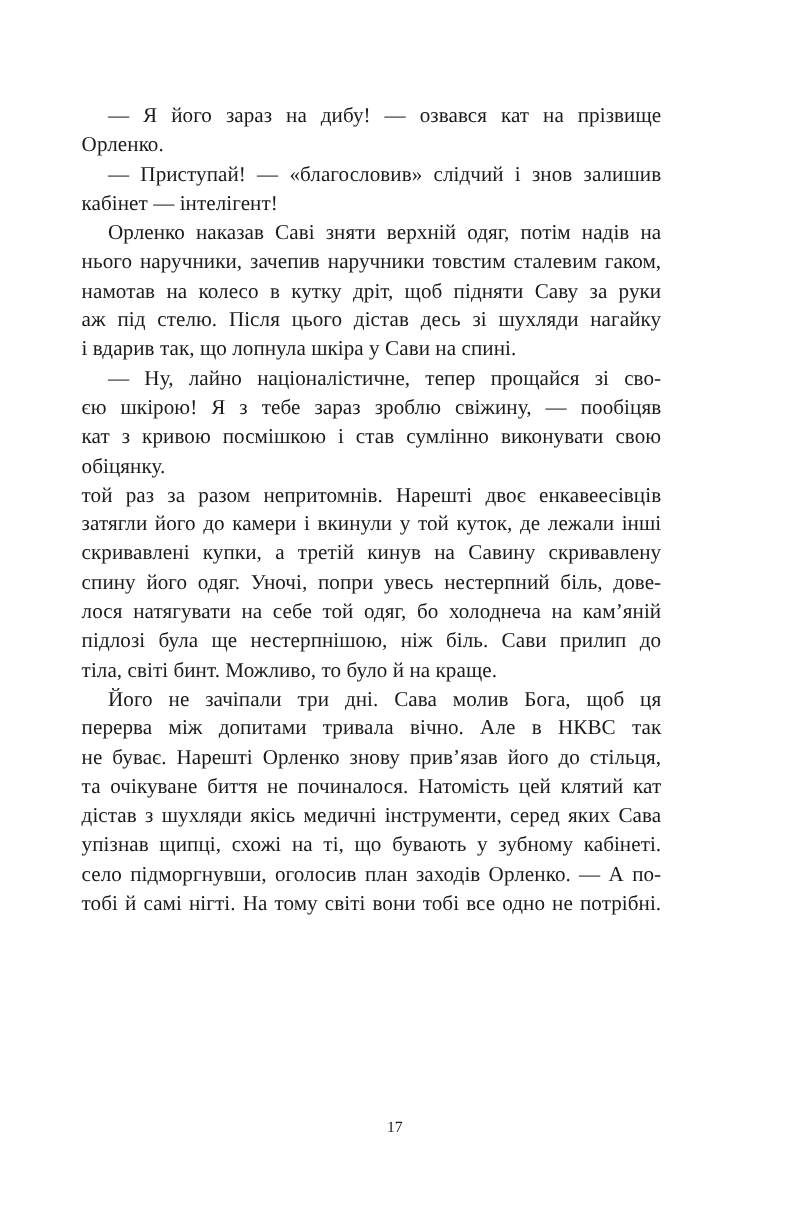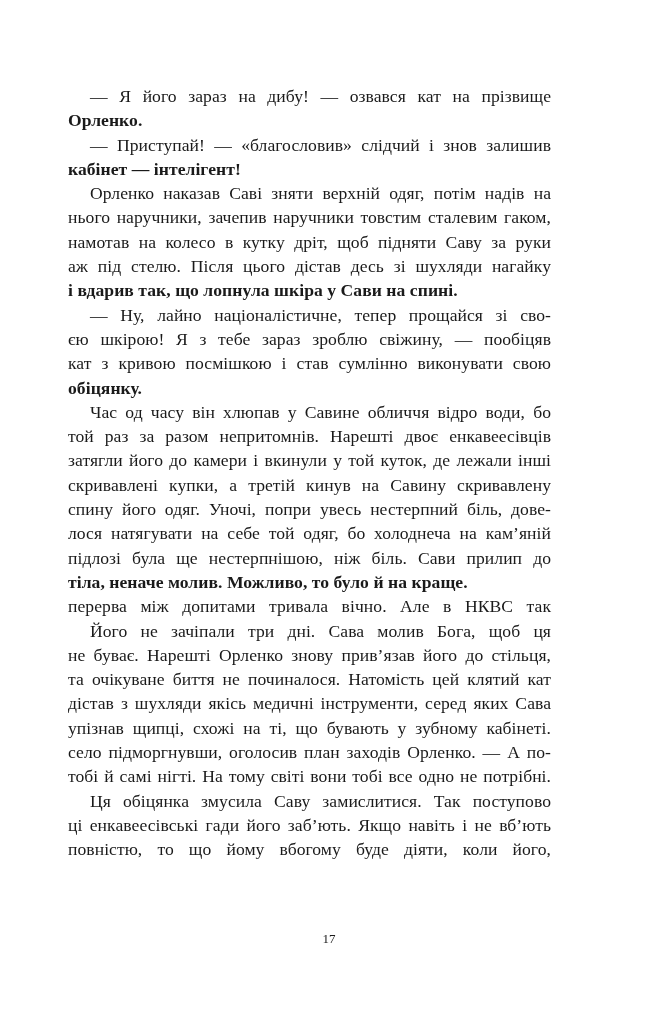"Орленко." .line.last { font-weight: bold -> none }
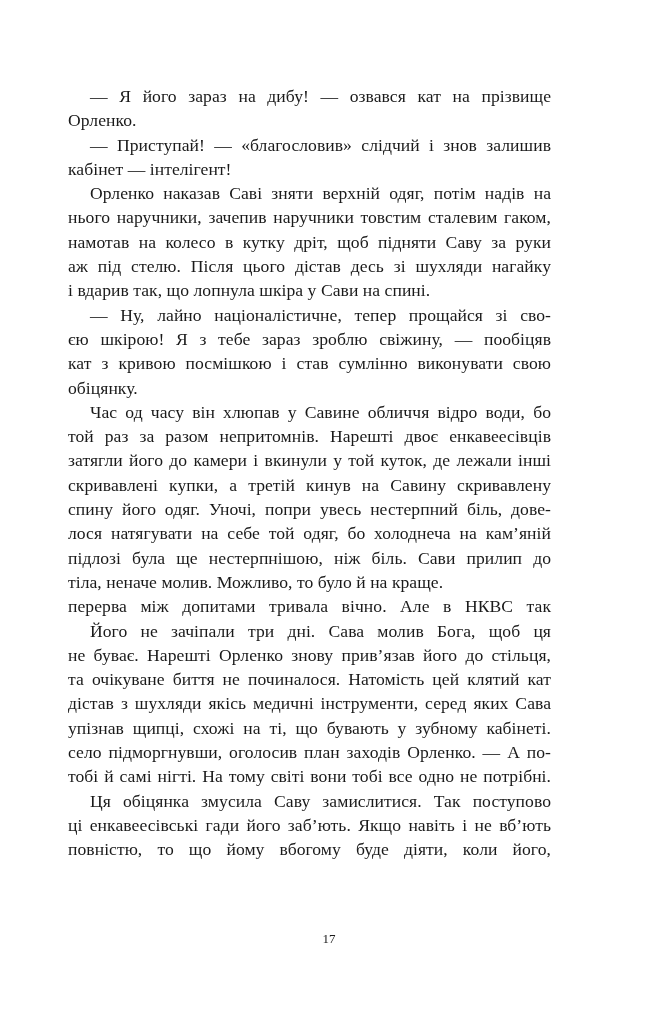"Час од часу він хлюпав" span.line { html: <span>Час од часу він хлюпав у Савине обличчя відро води, бо</span> -> none }
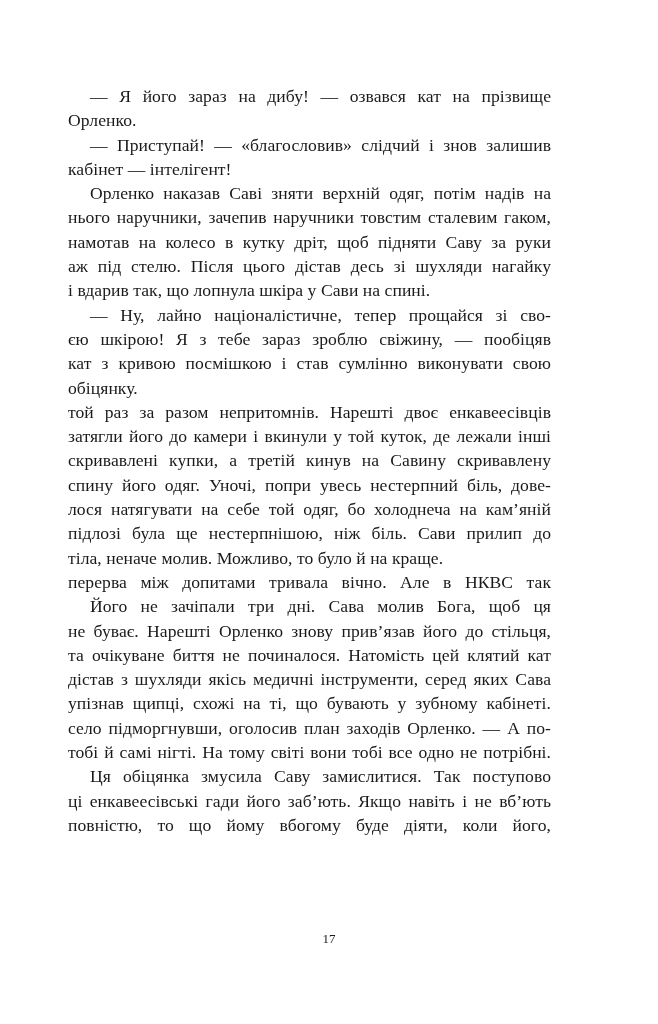"тіла, неначе молив. Можливо, то" span.line { text: неначе молив -> світі бинт }
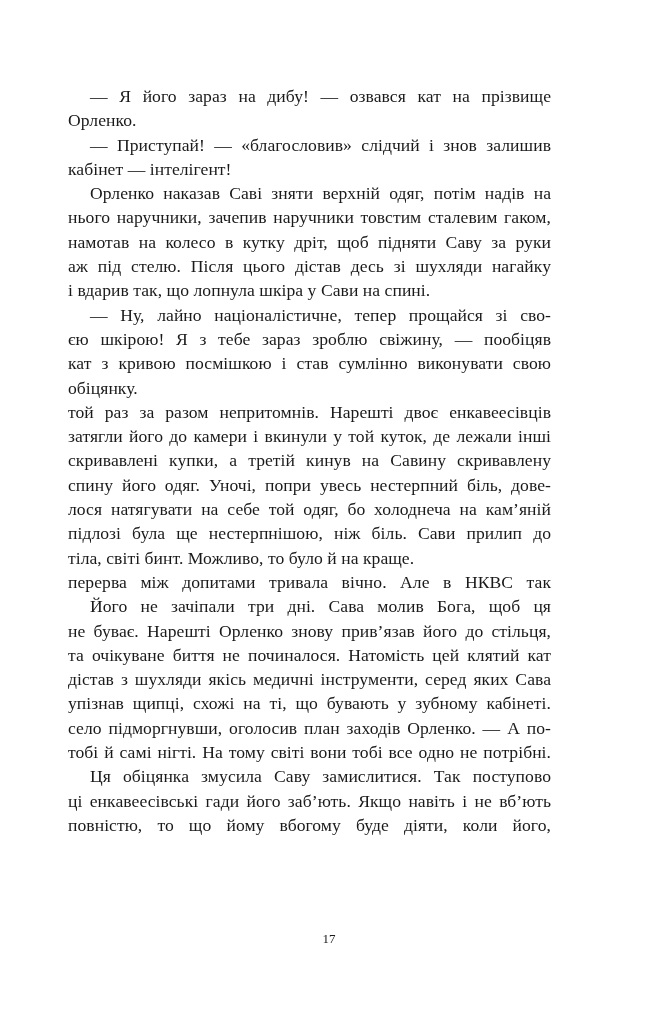"перерва між допитами тривала вічно." span.line { order: before "Його не зачіпали три дні." -> after "Його не зачіпали три дні." }
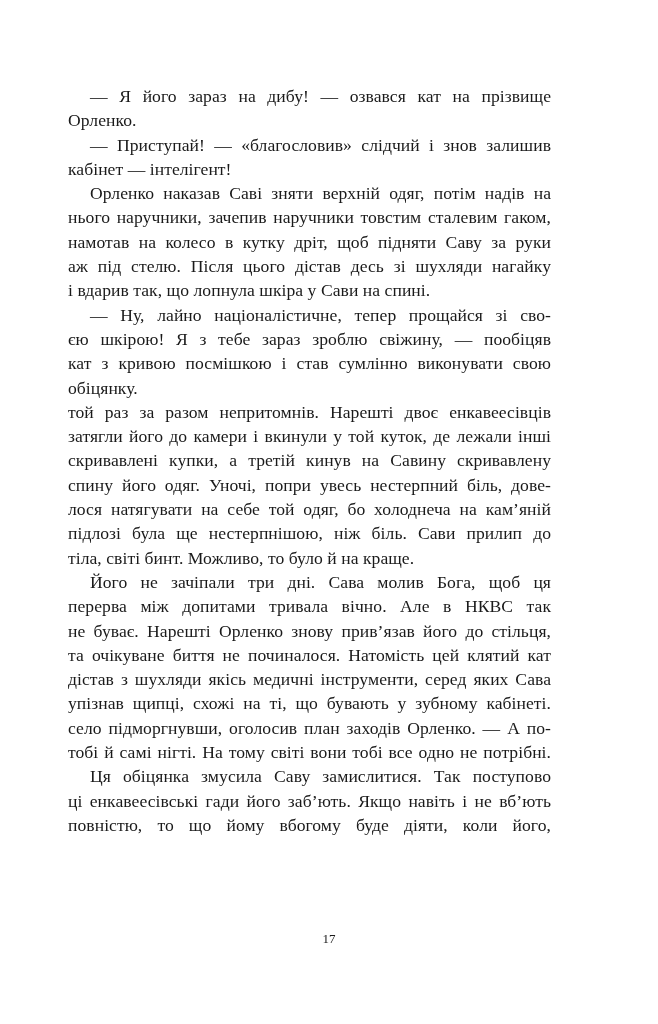"Ця обіцянка змусила Саву замислитися." div { html: <div> <span>Ця обіцянка змусила Саву замислитися. Так поступово</span> <span>ці енкавеесівські гади його заб’ють. Якщо навіть і не вб’ють</span> <span>повністю, то що йому вбогому буде діяти, коли його,</span> </div> -> none }
